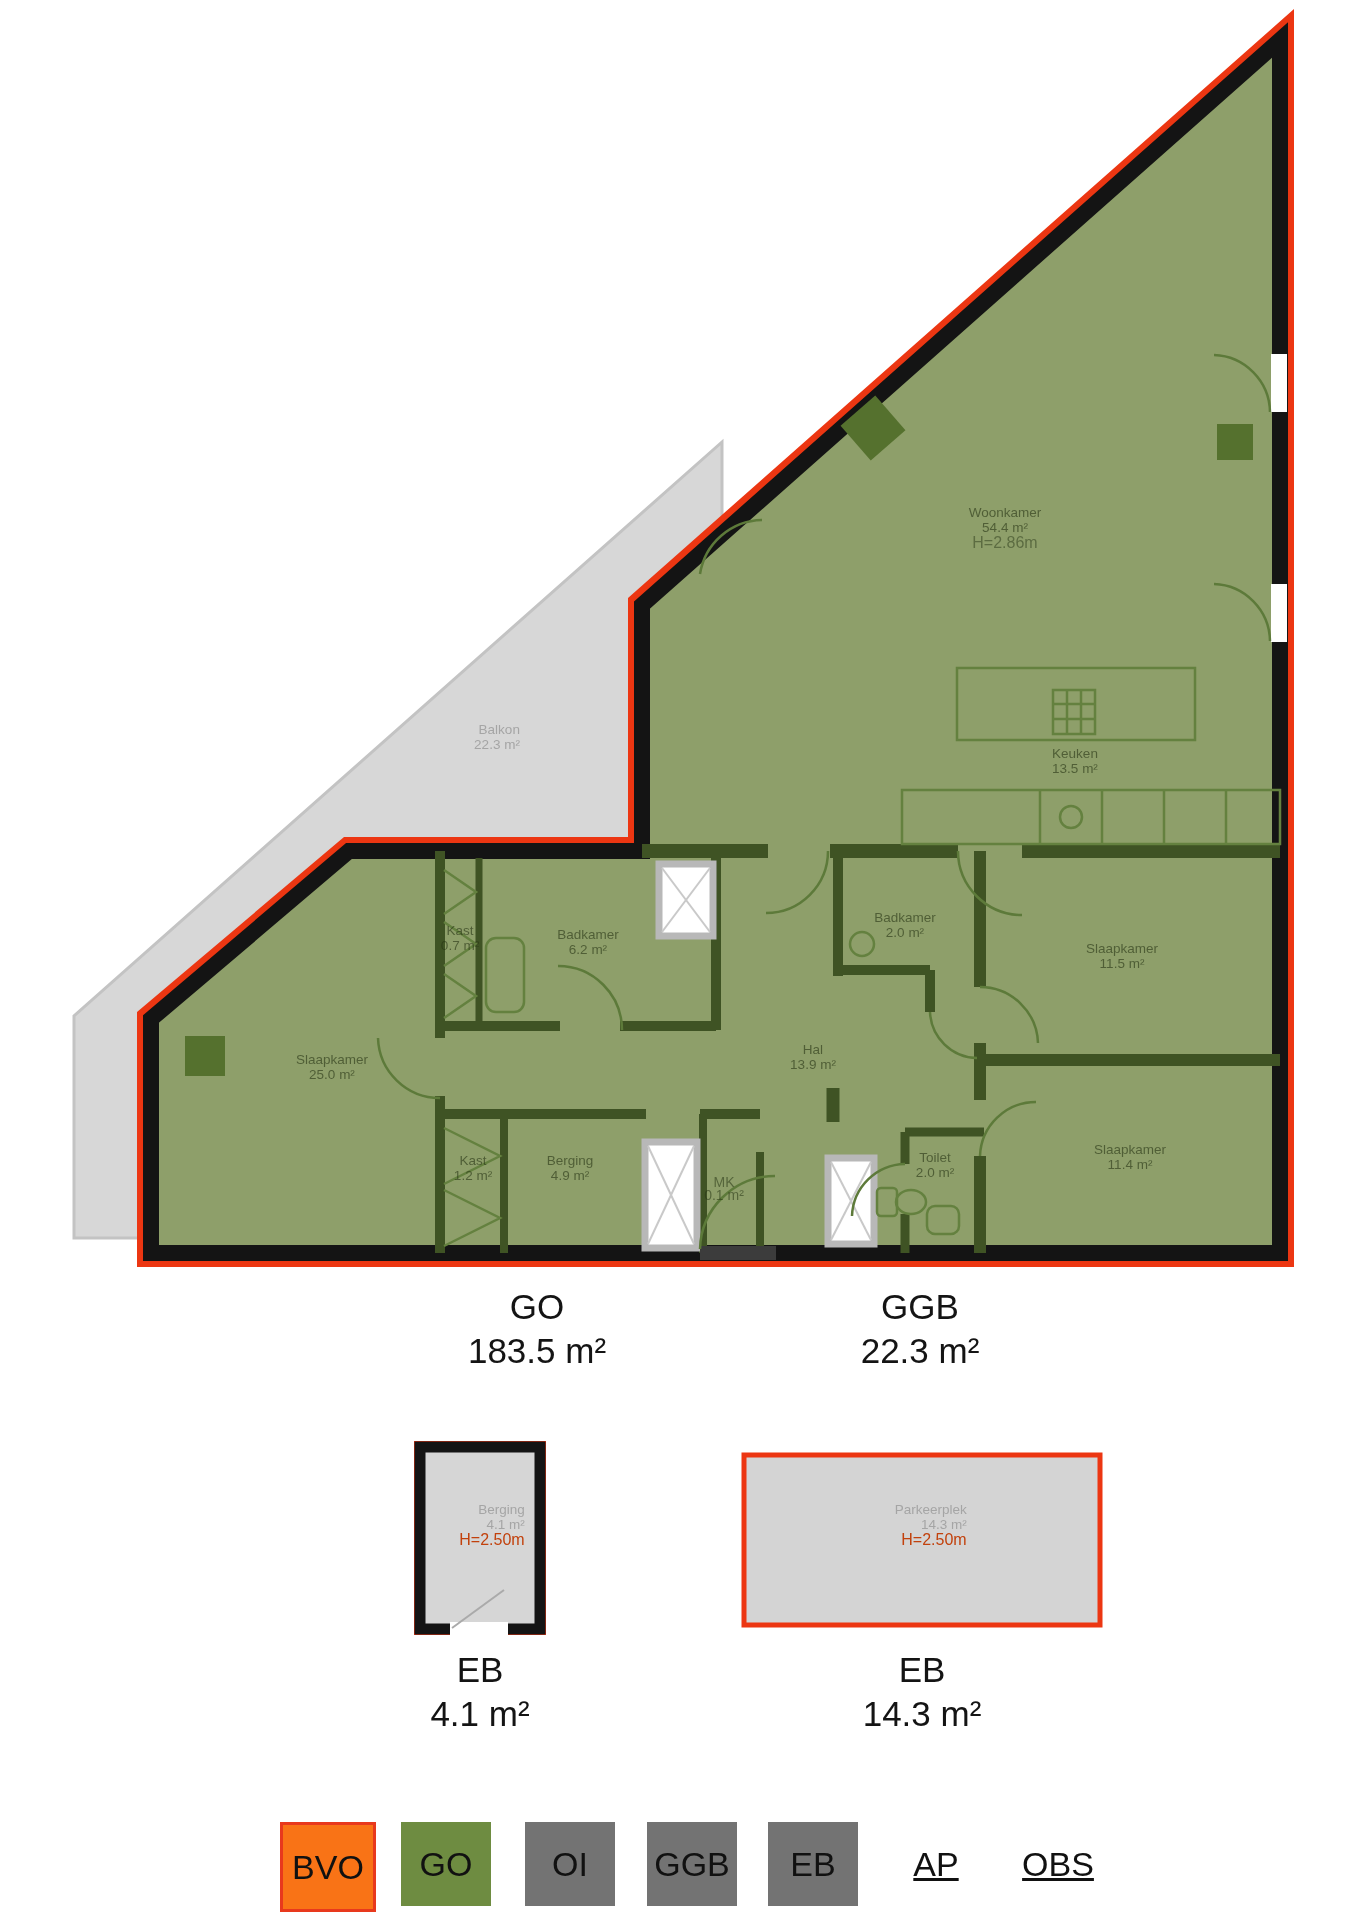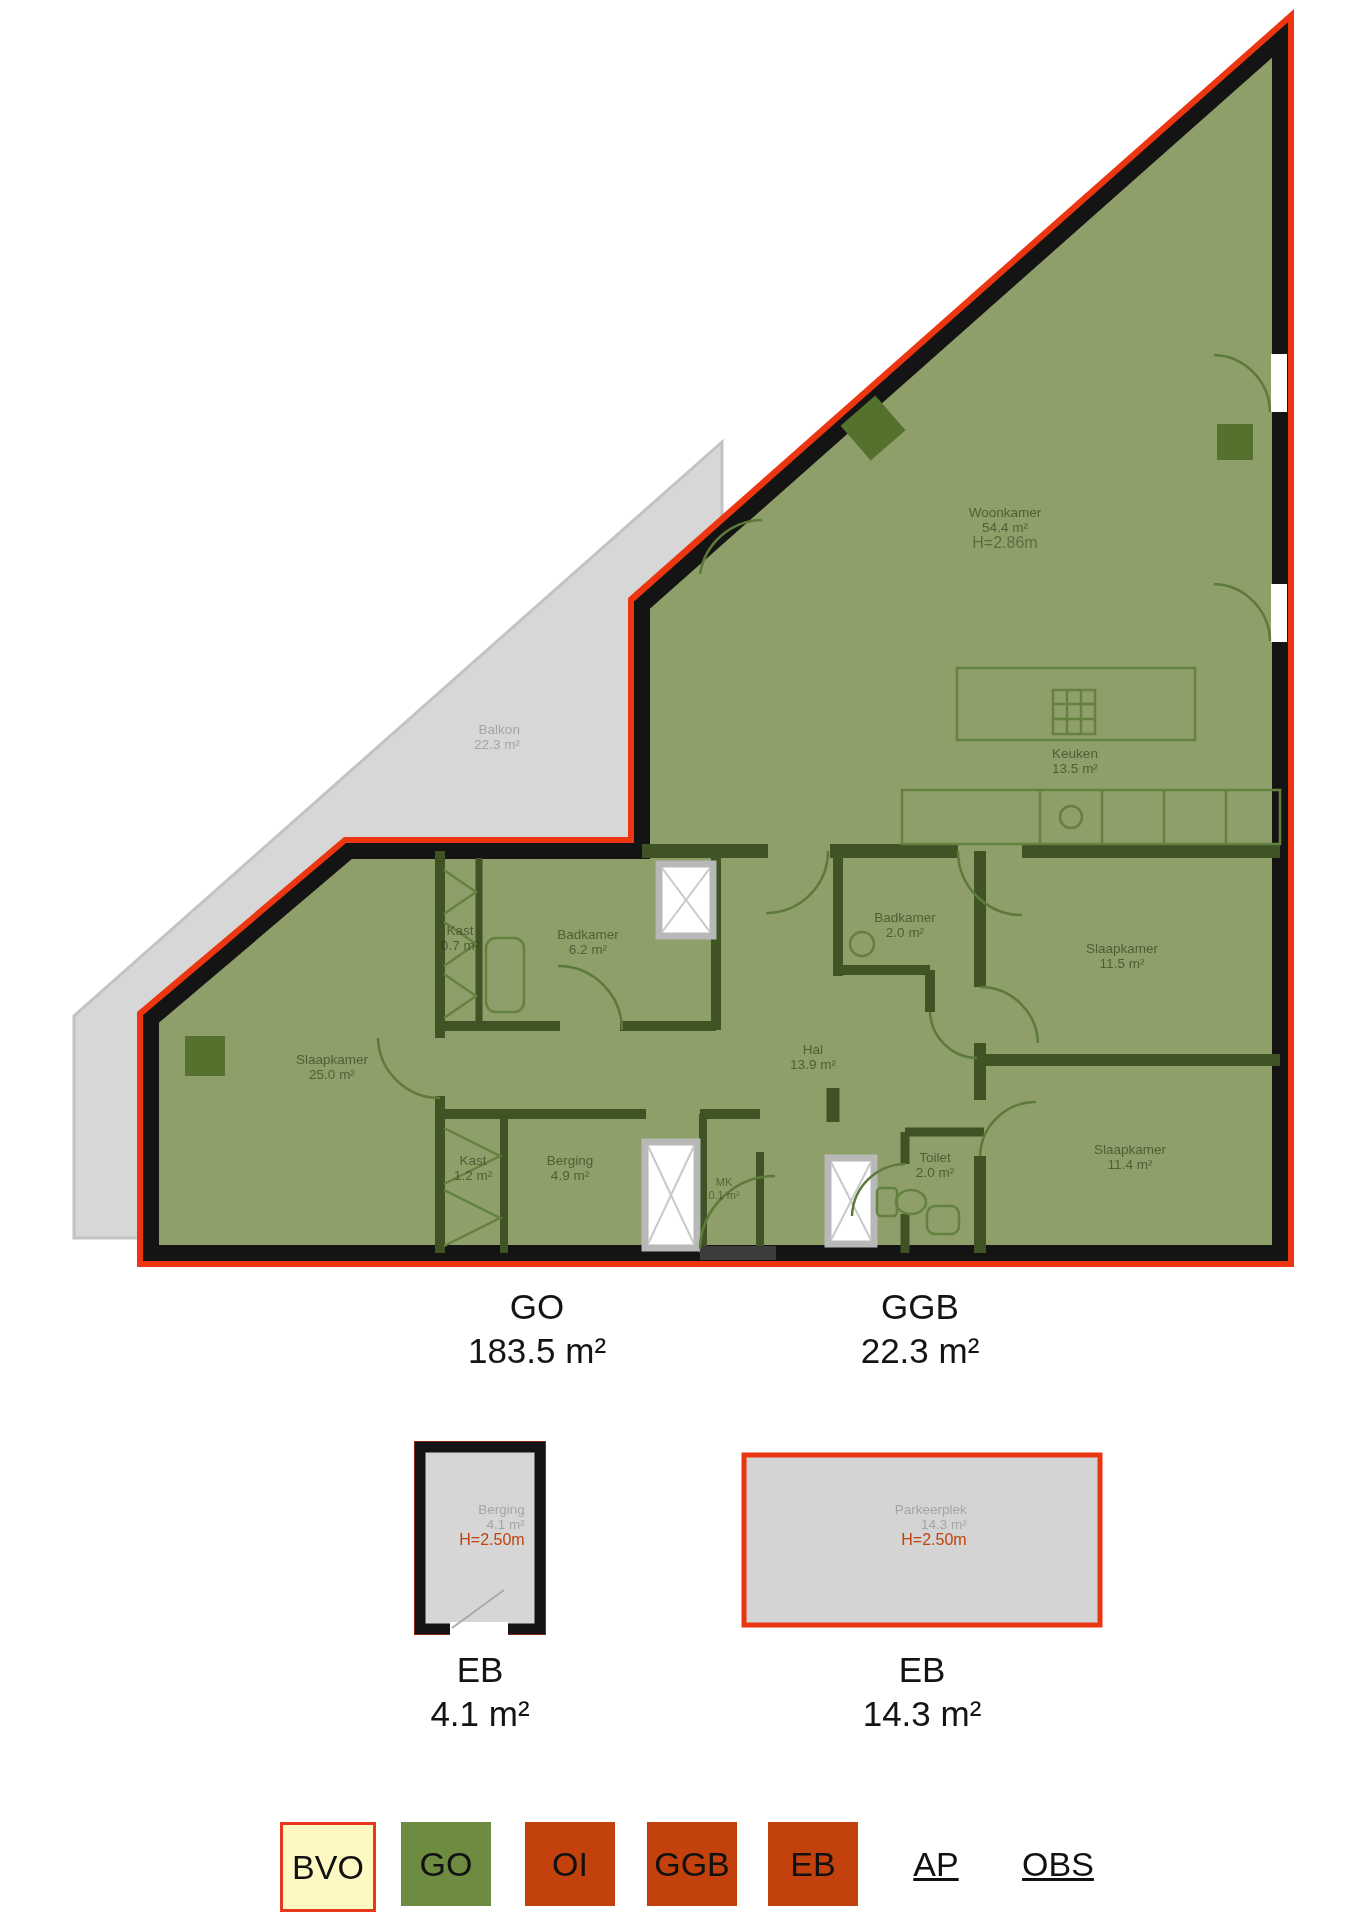"MK" .room-label.tiny { font-size: 11px -> 14px }
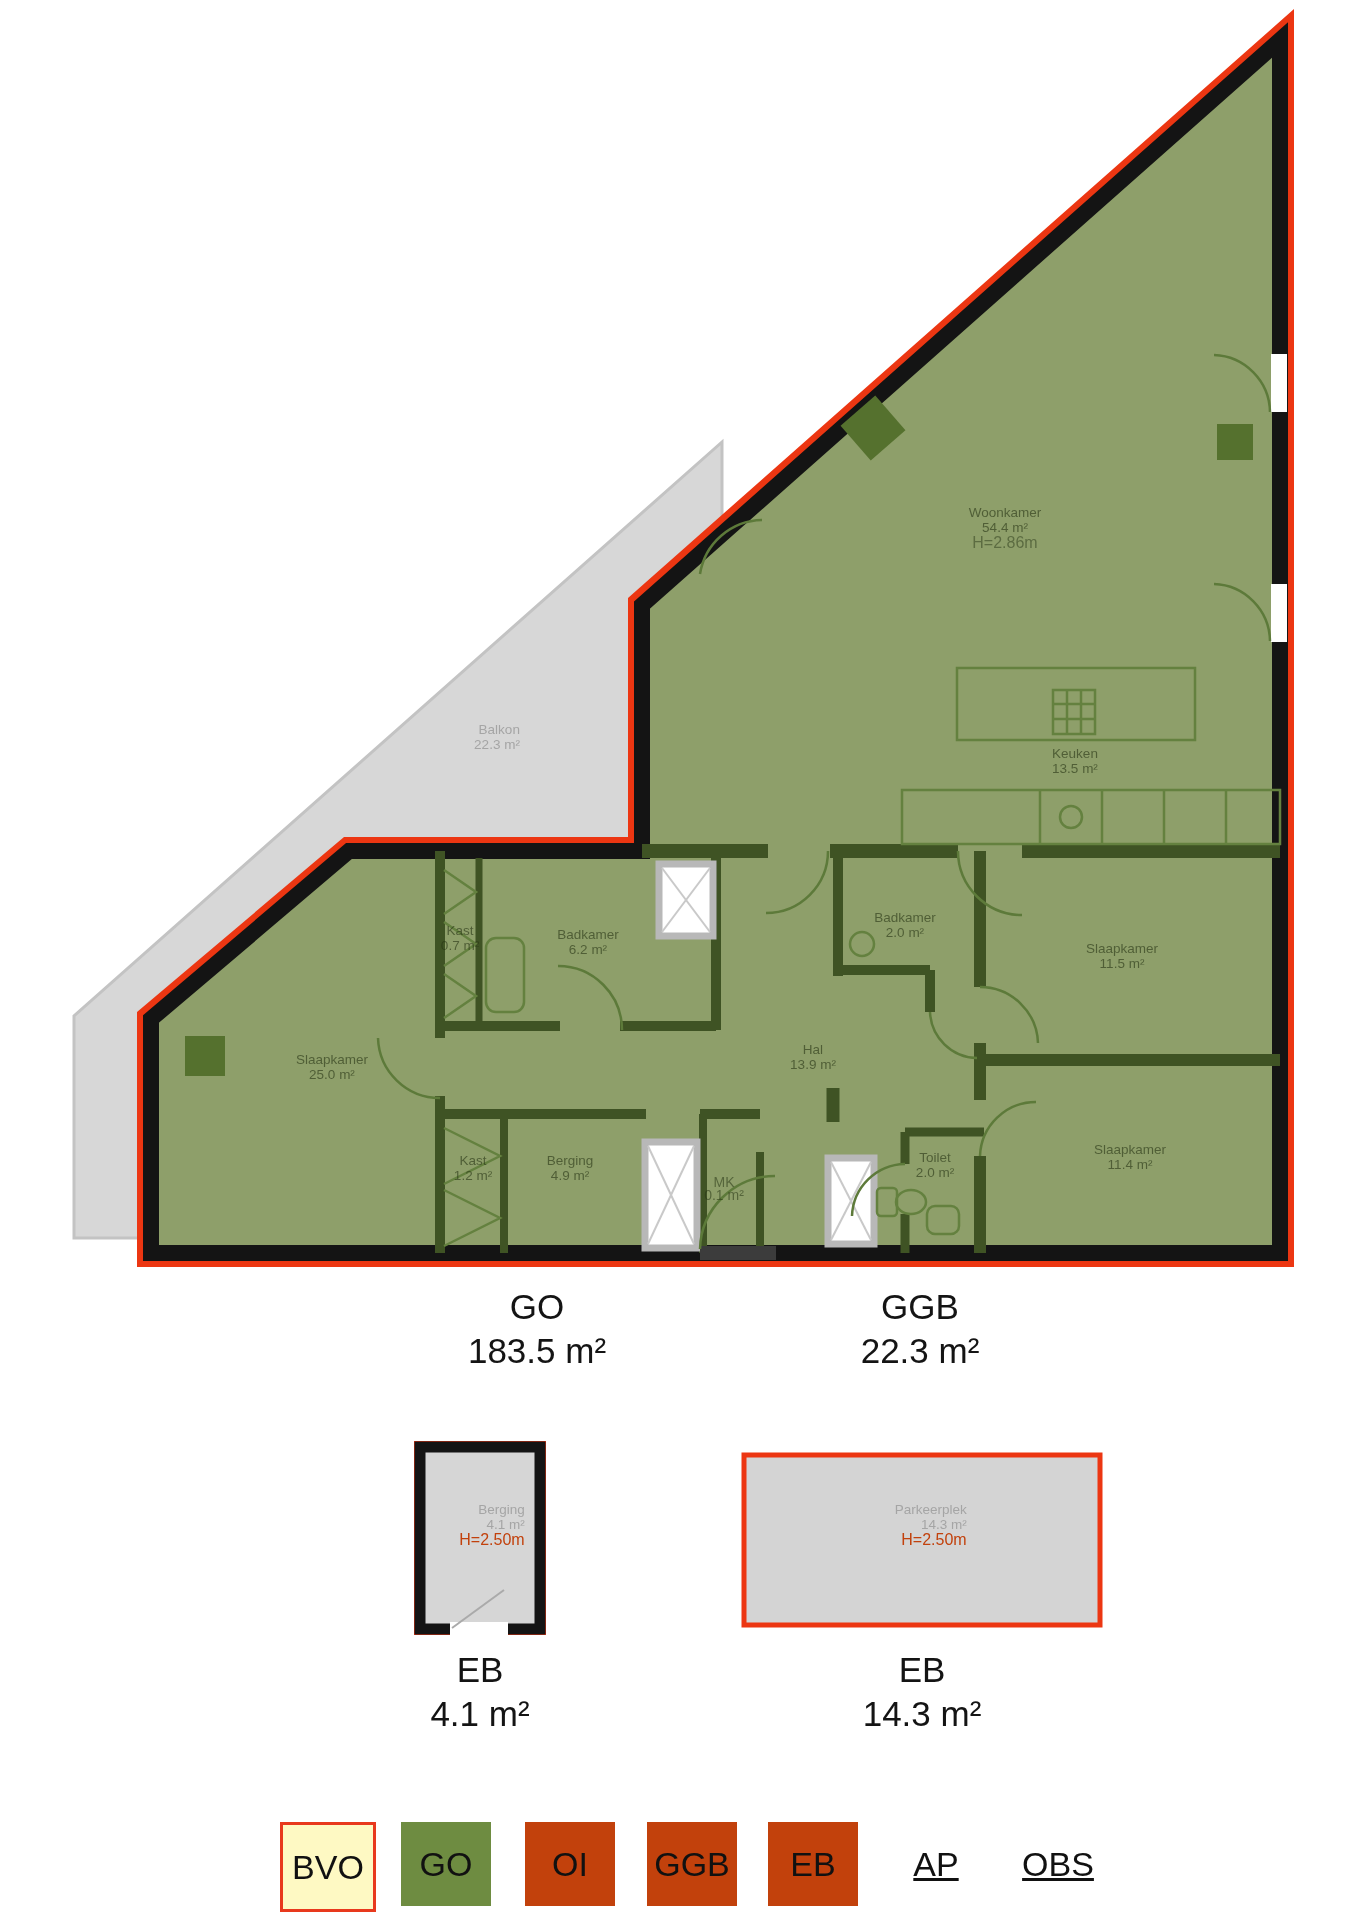"BVO" .legend-item.outlined { background: #fef9c3 -> #f97316 }
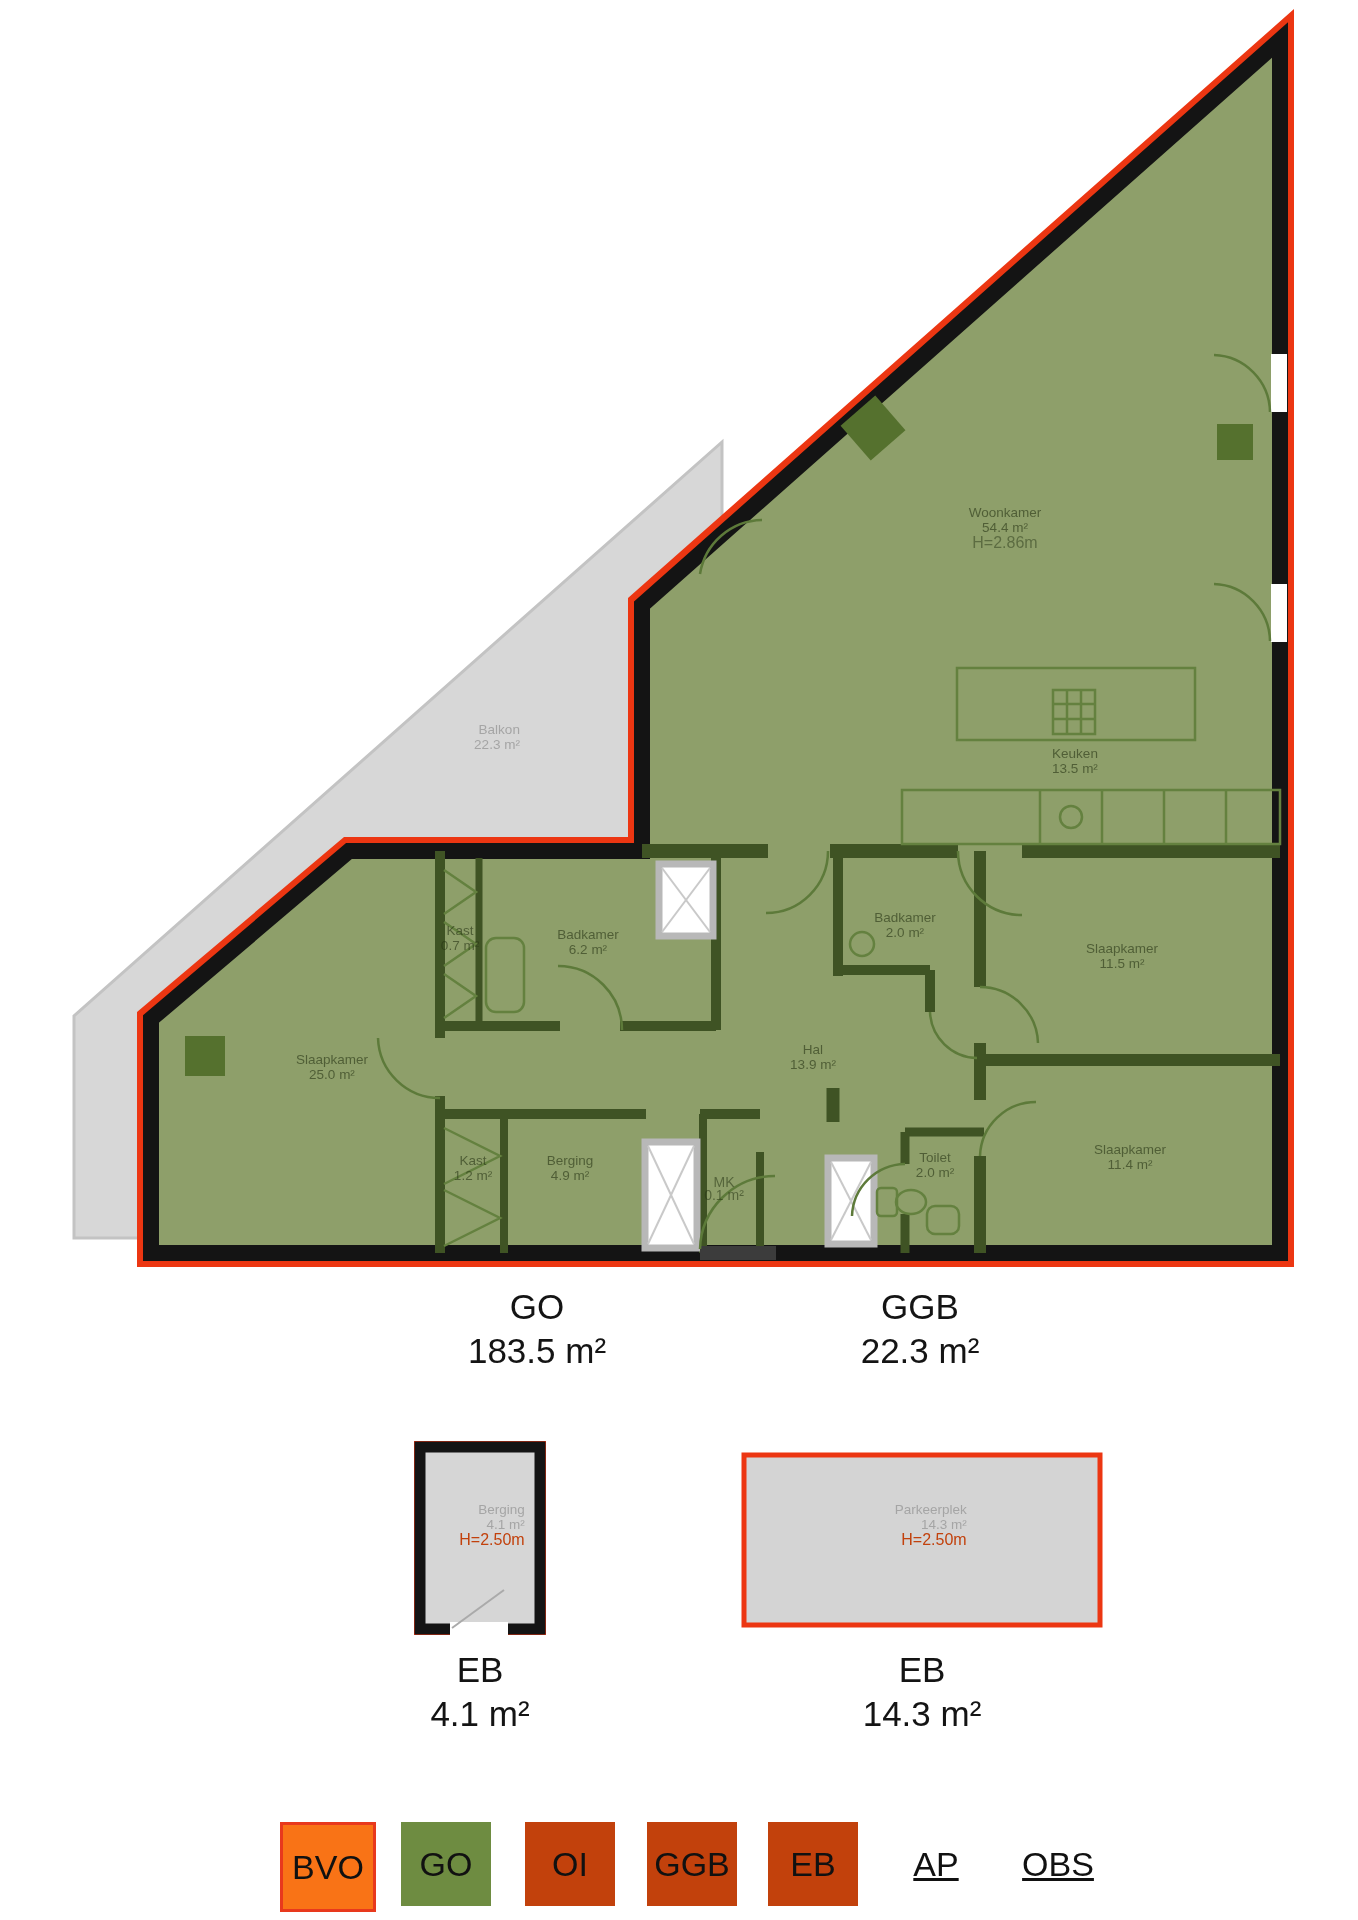"OI" .legend-item.gray { background: #c2410c -> #737373 }
